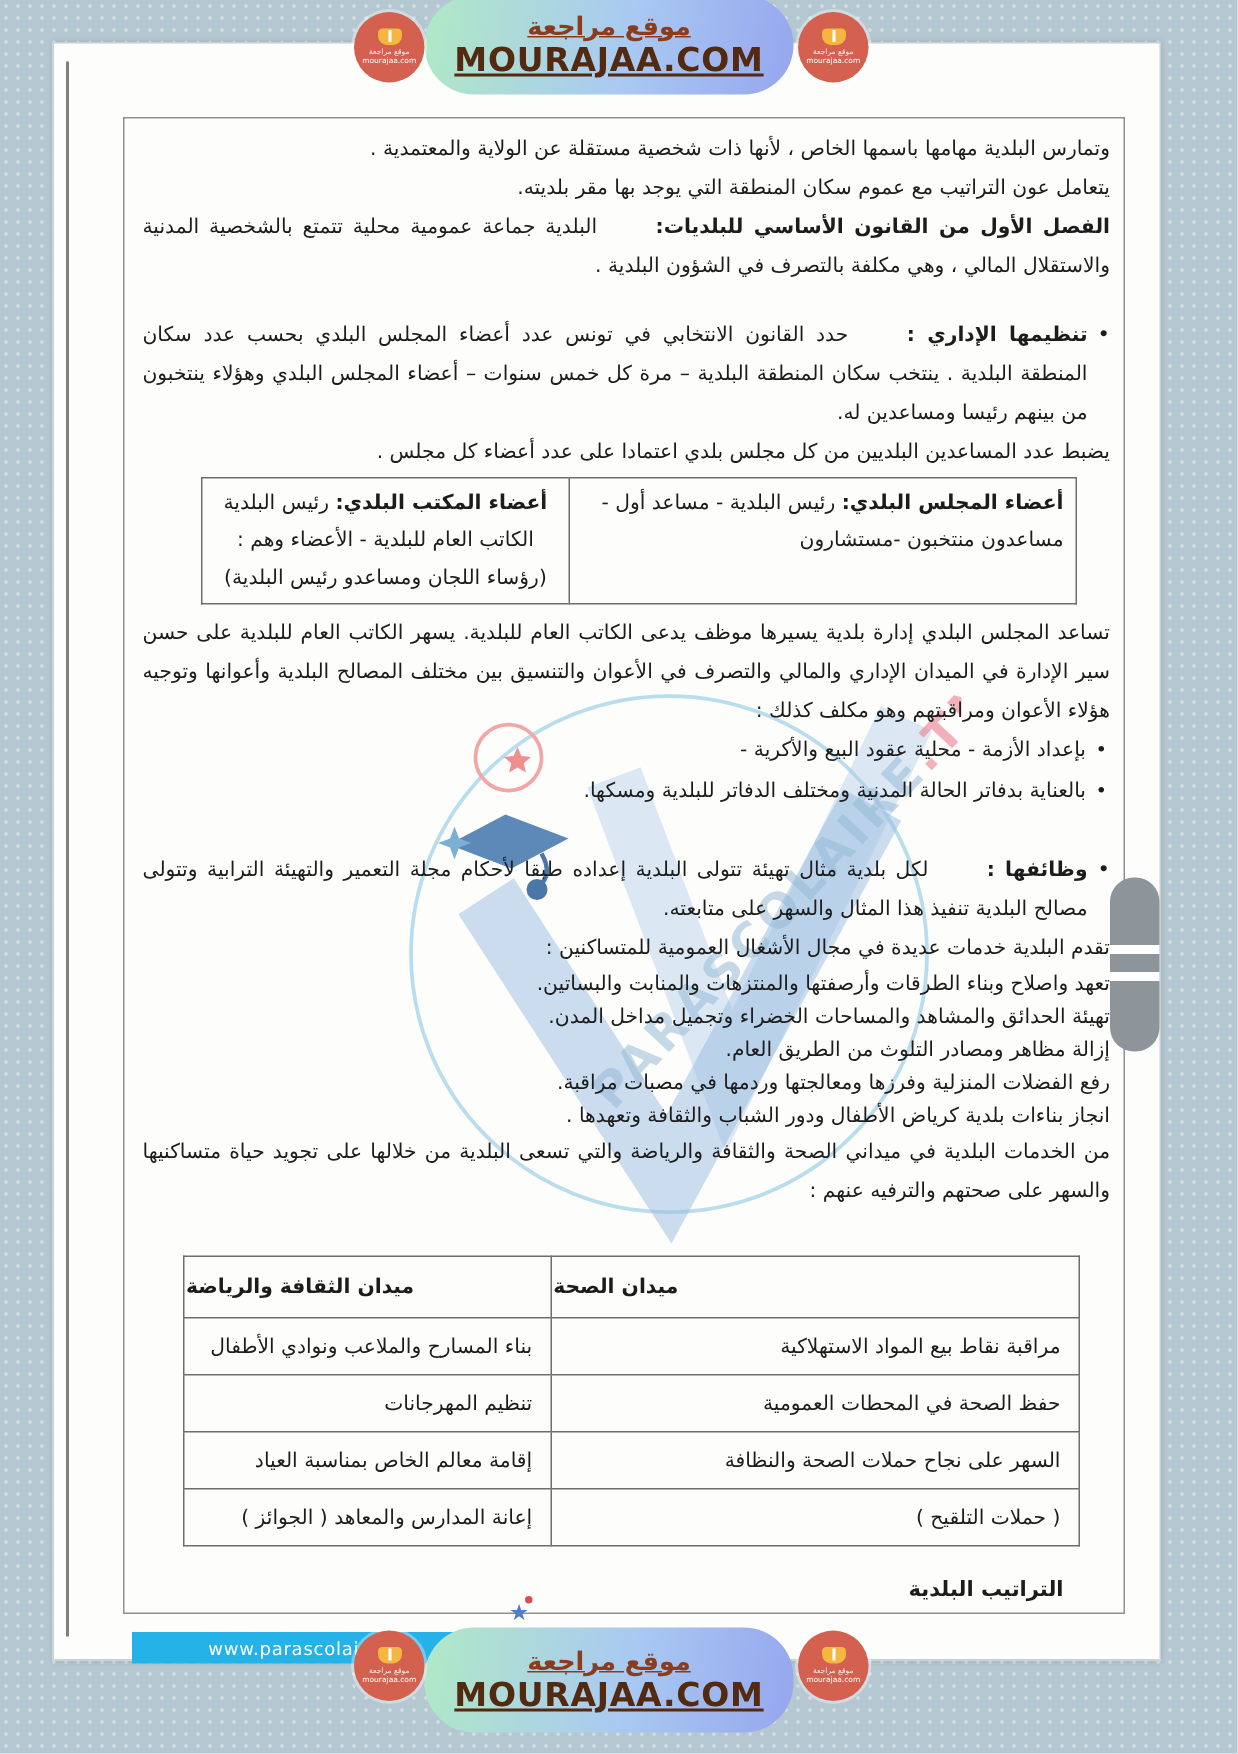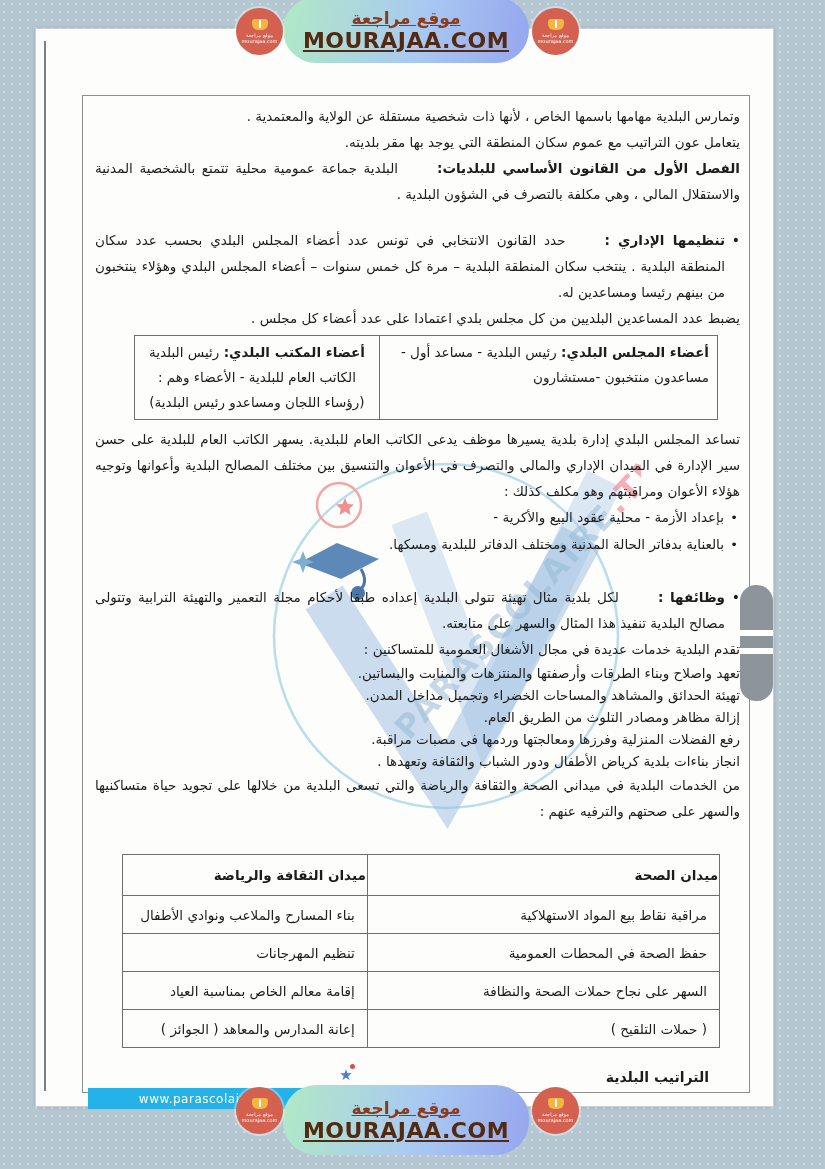"وتمارس البلدية مهامها باسمها الخاص" .content-box { top: 66px -> 49px }
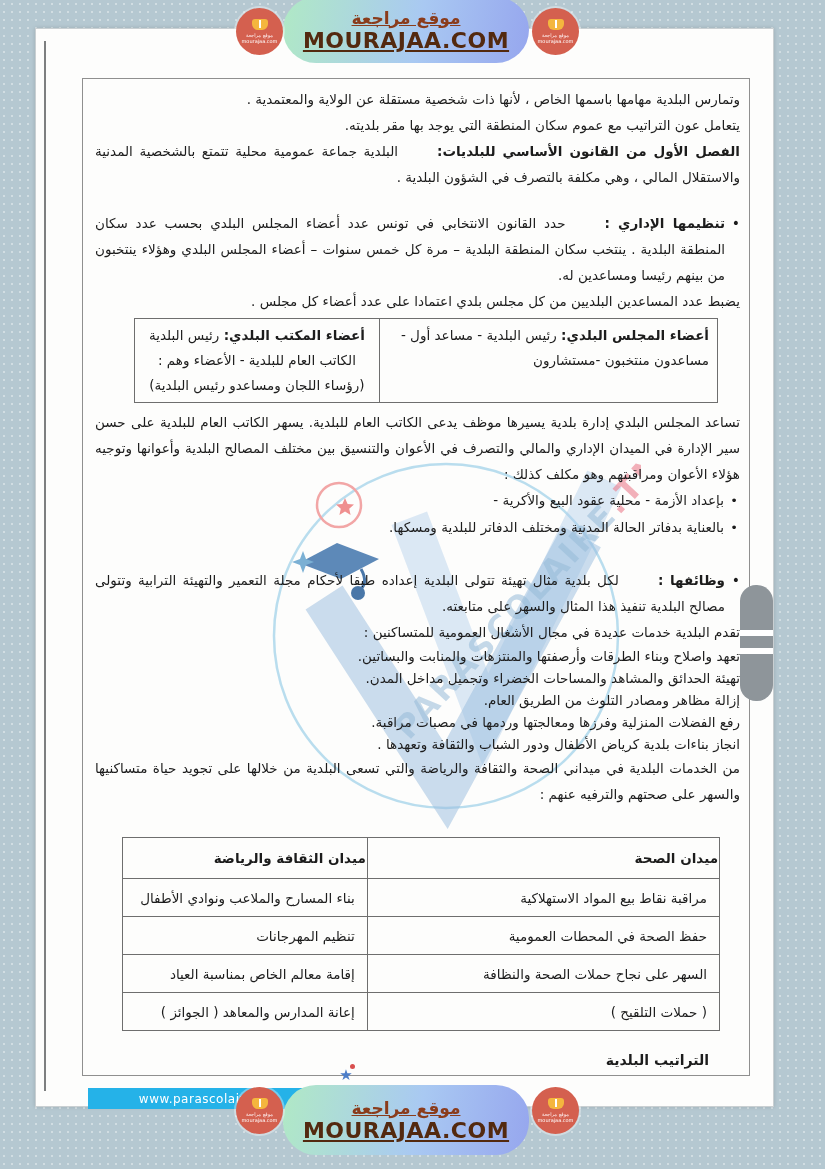"ميدان الثقافة والرياضة" .t-domains th { text-align: right -> left }
